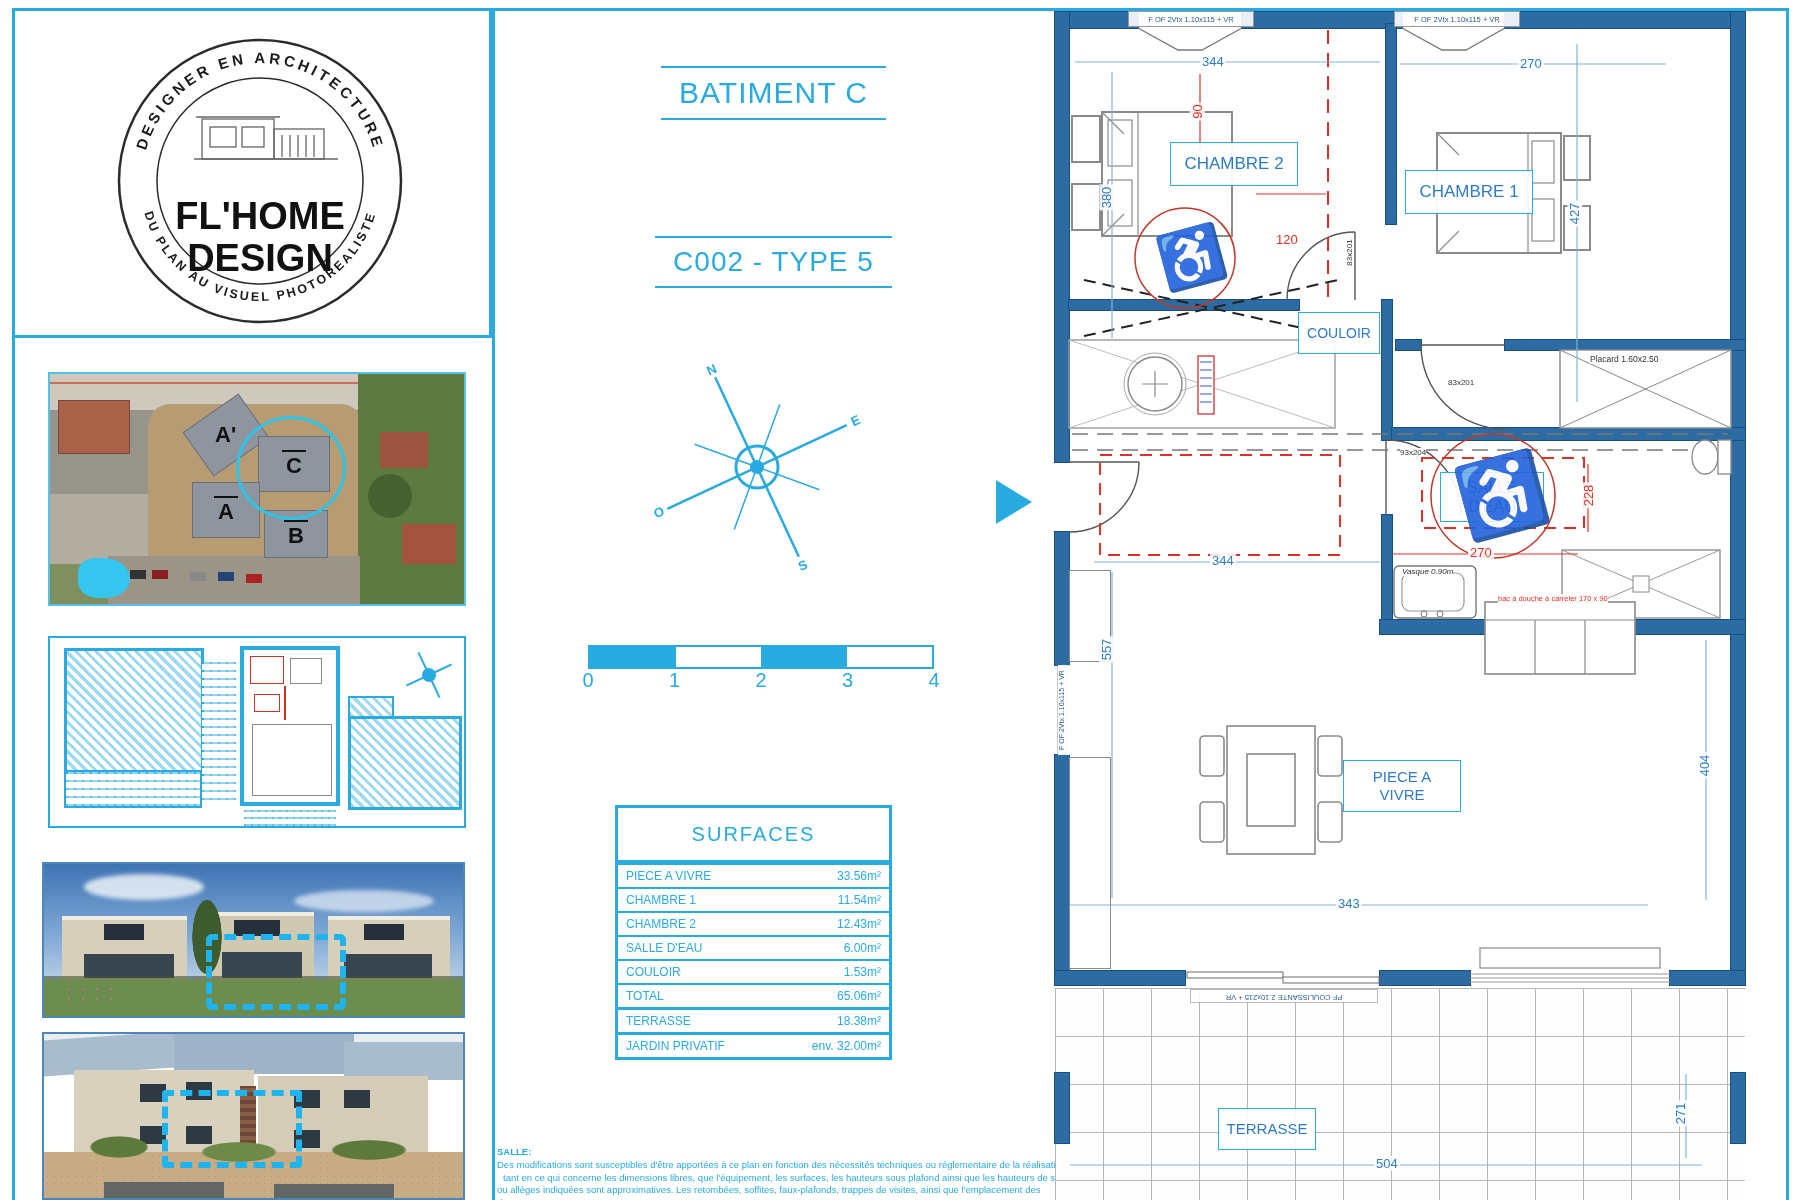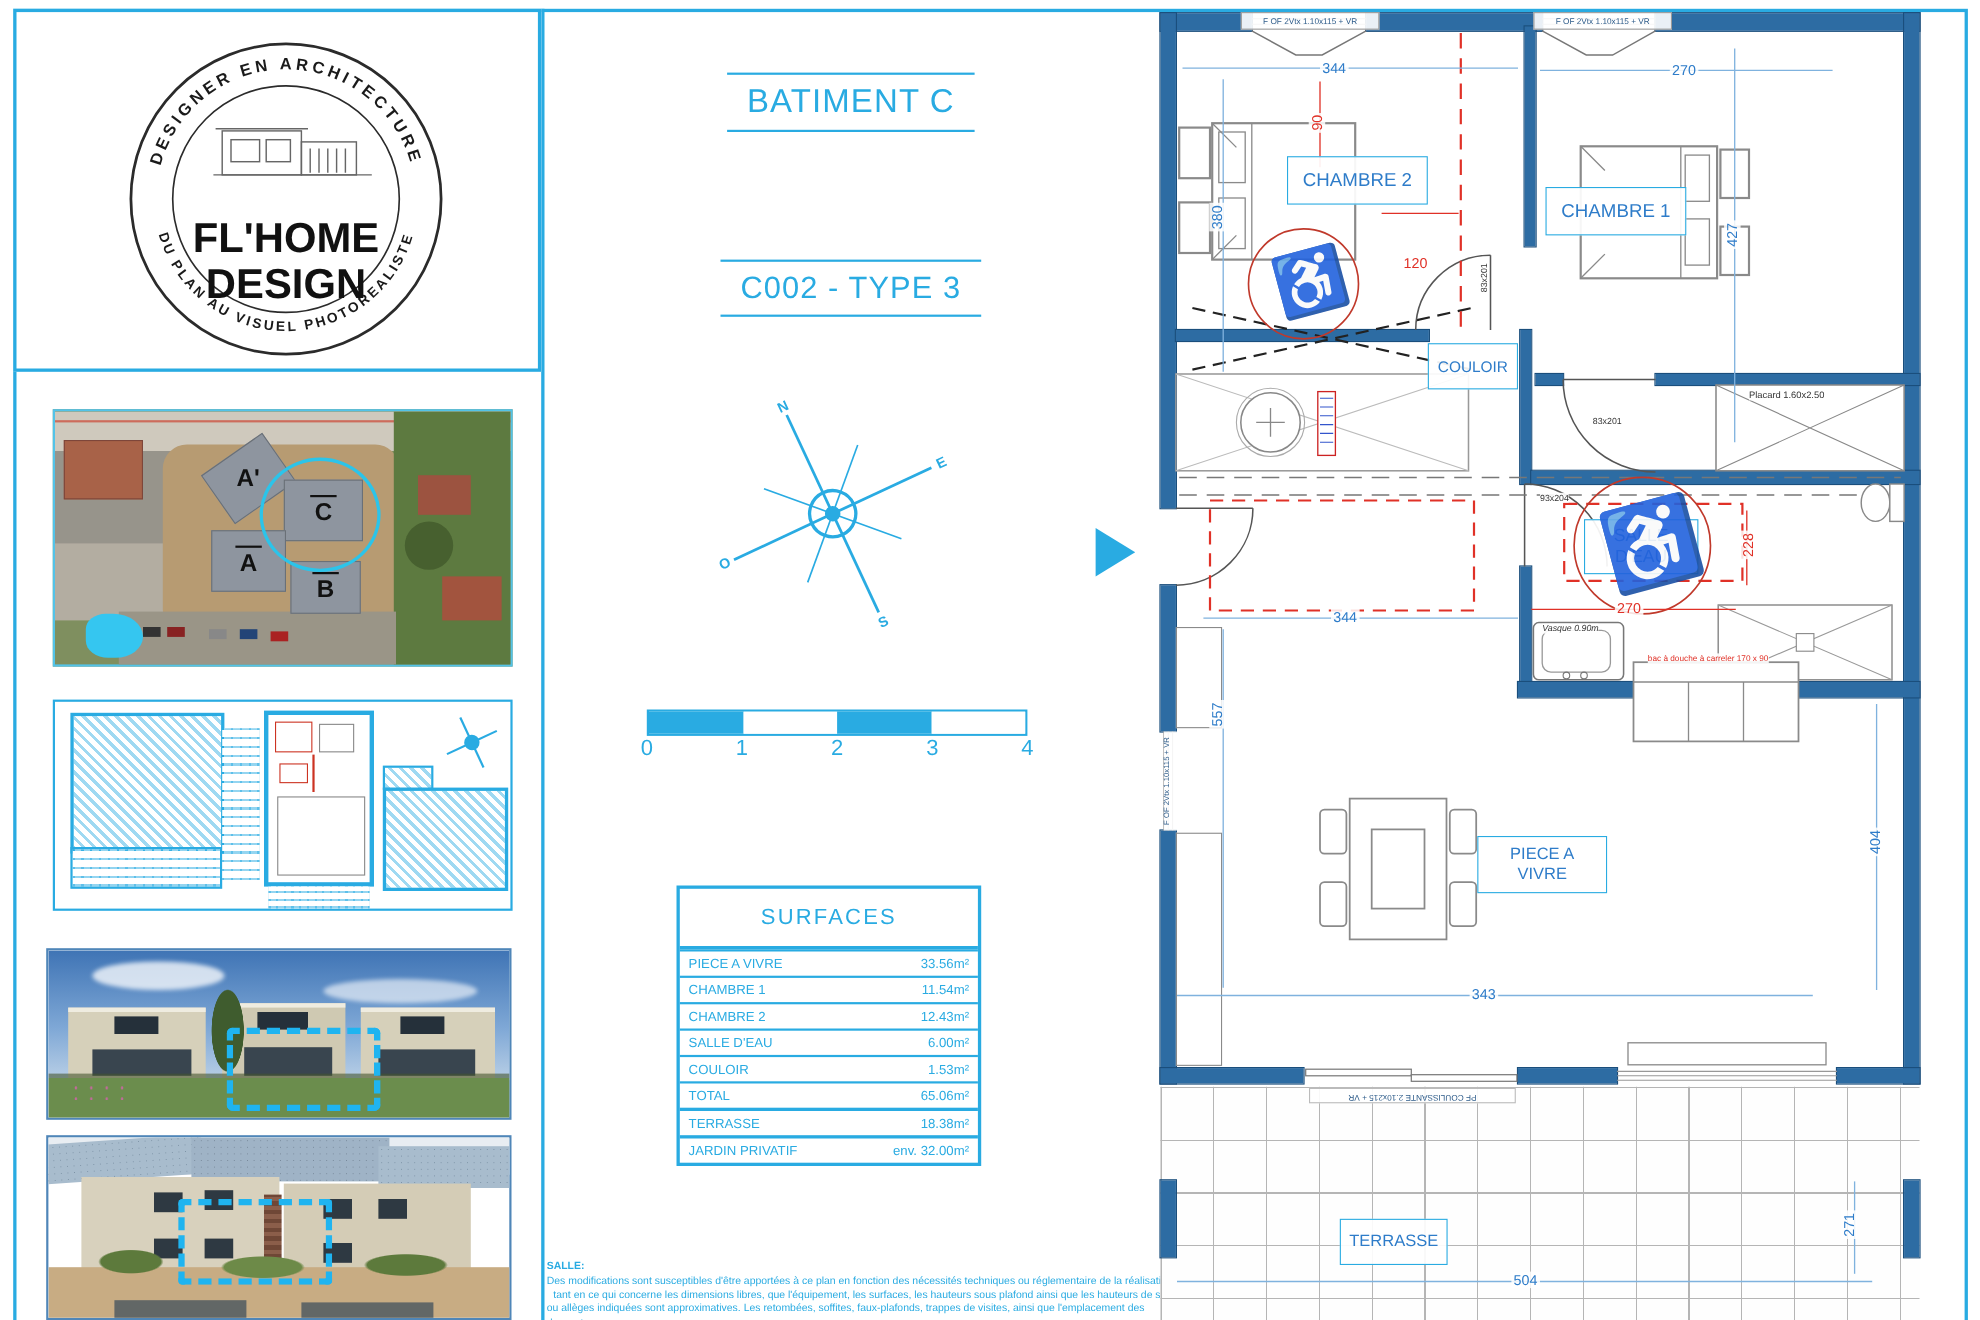"C002 - TYPE 3" span { text: 3 -> 5 }
